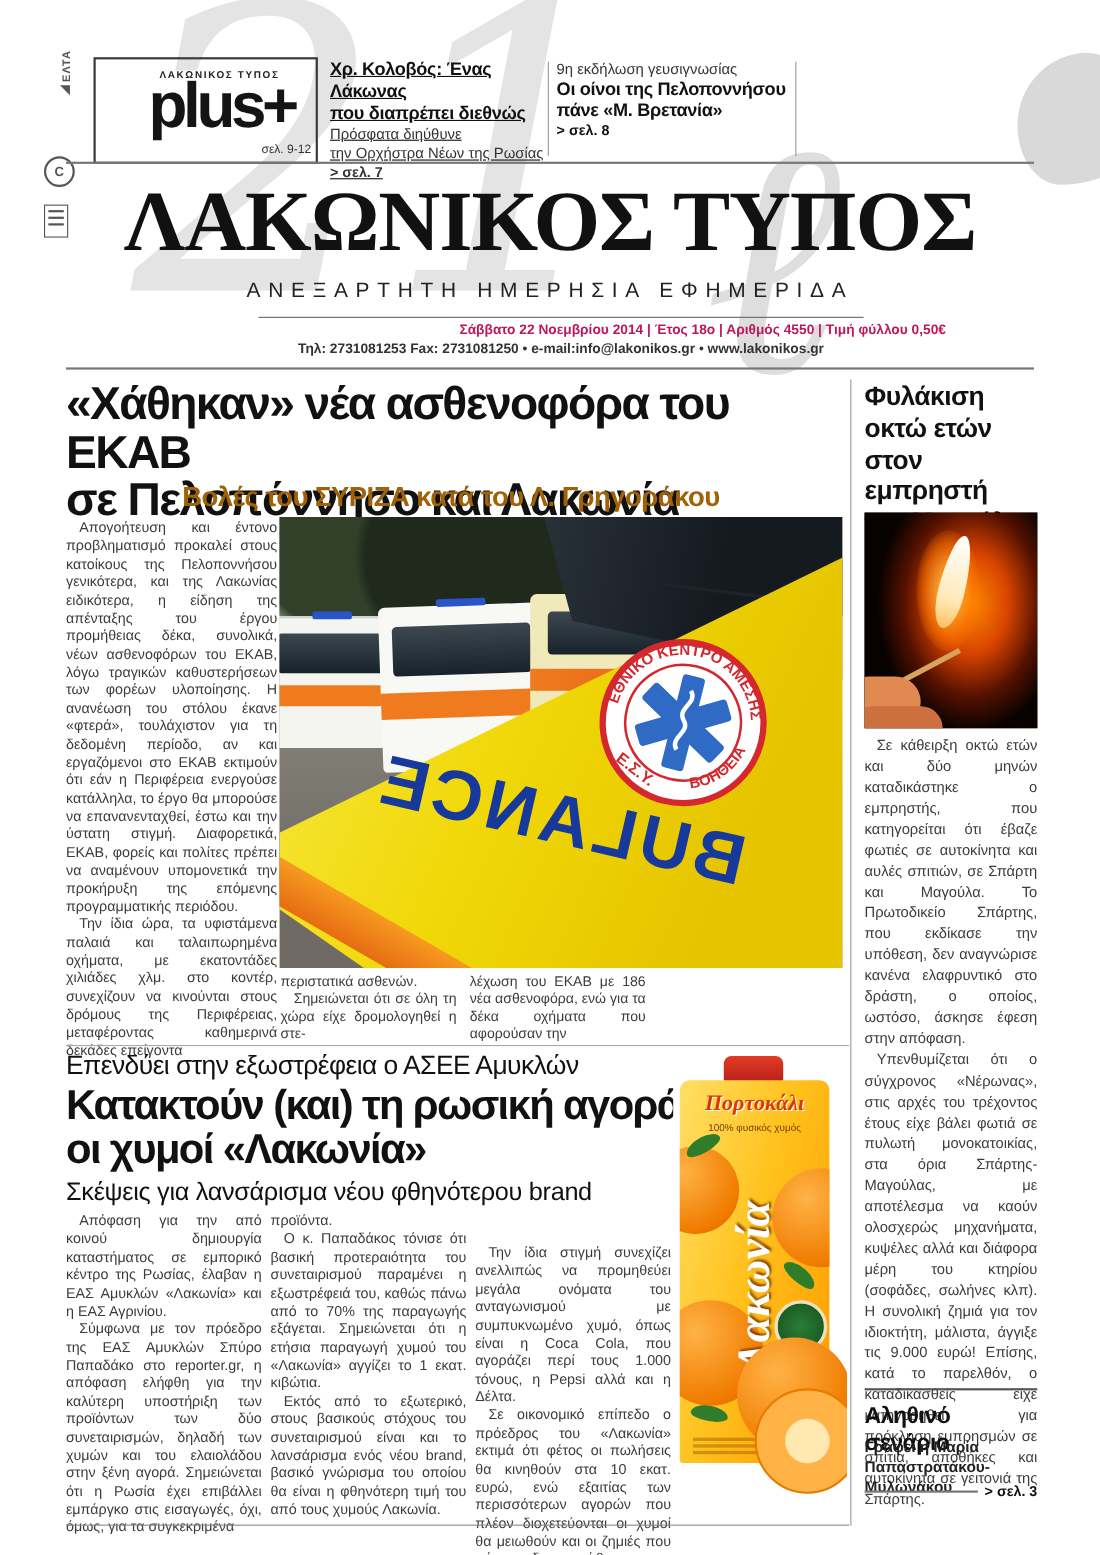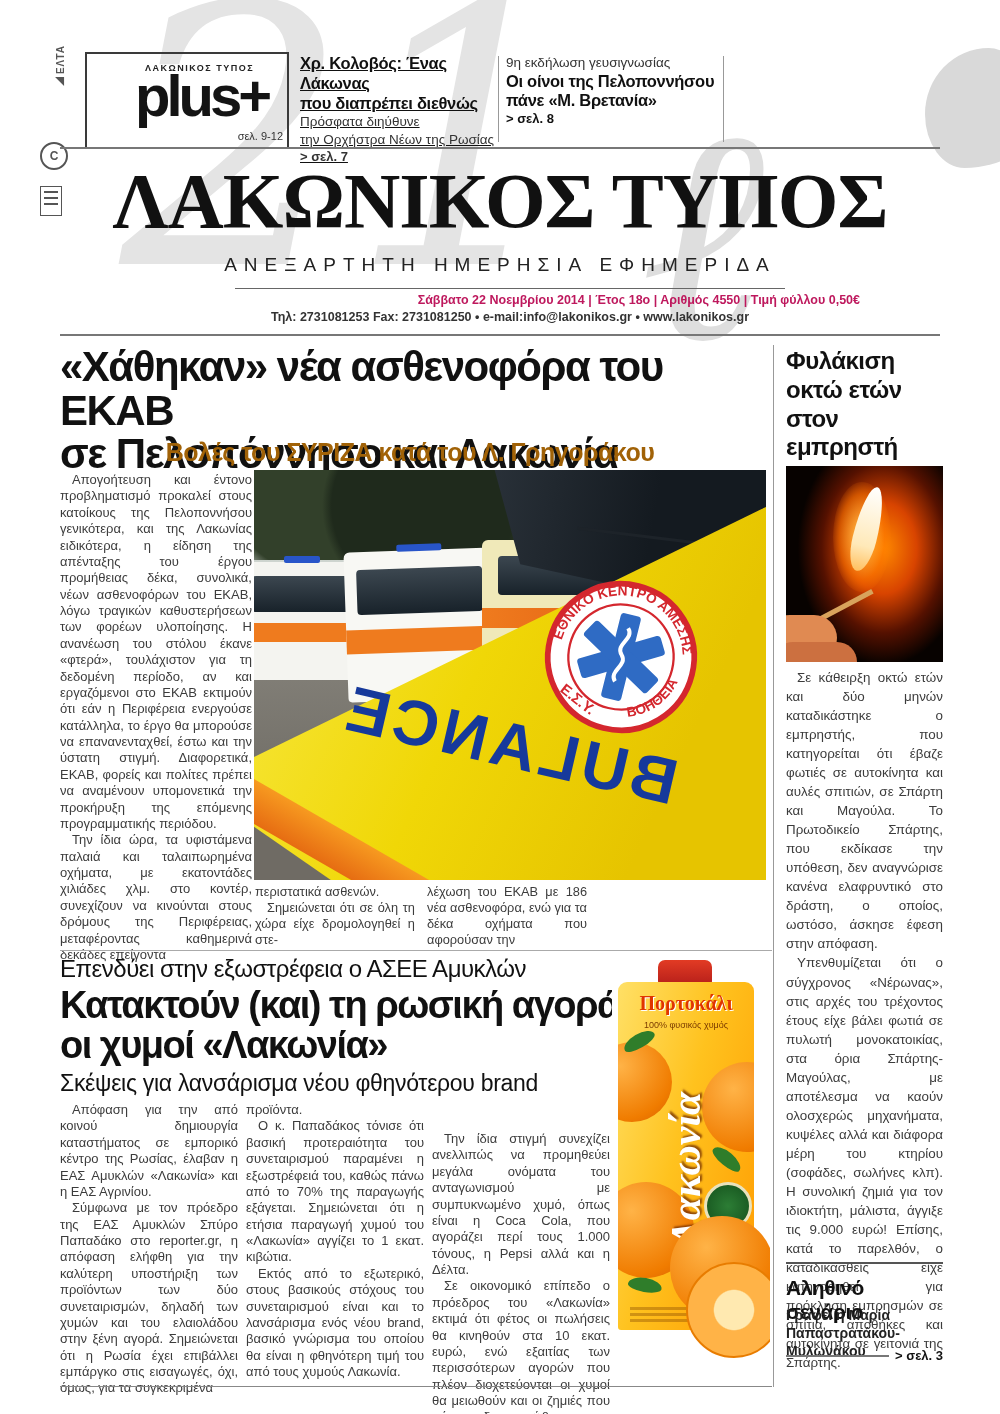"Πορτοκάλι" #j-flavor { font-style: none -> italic }
